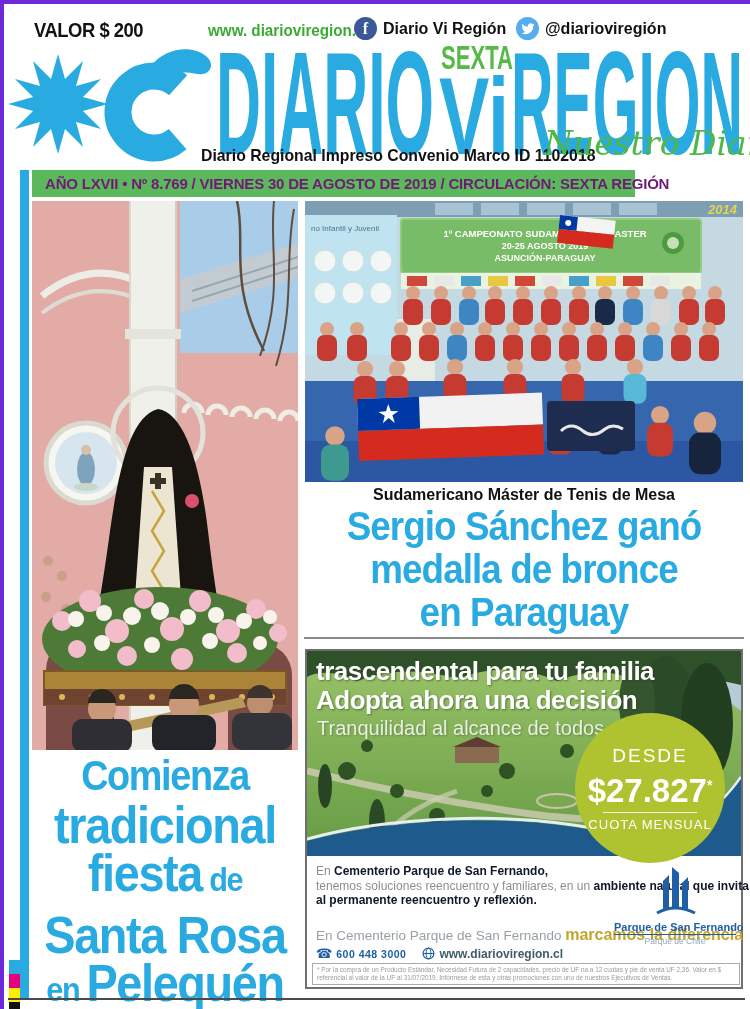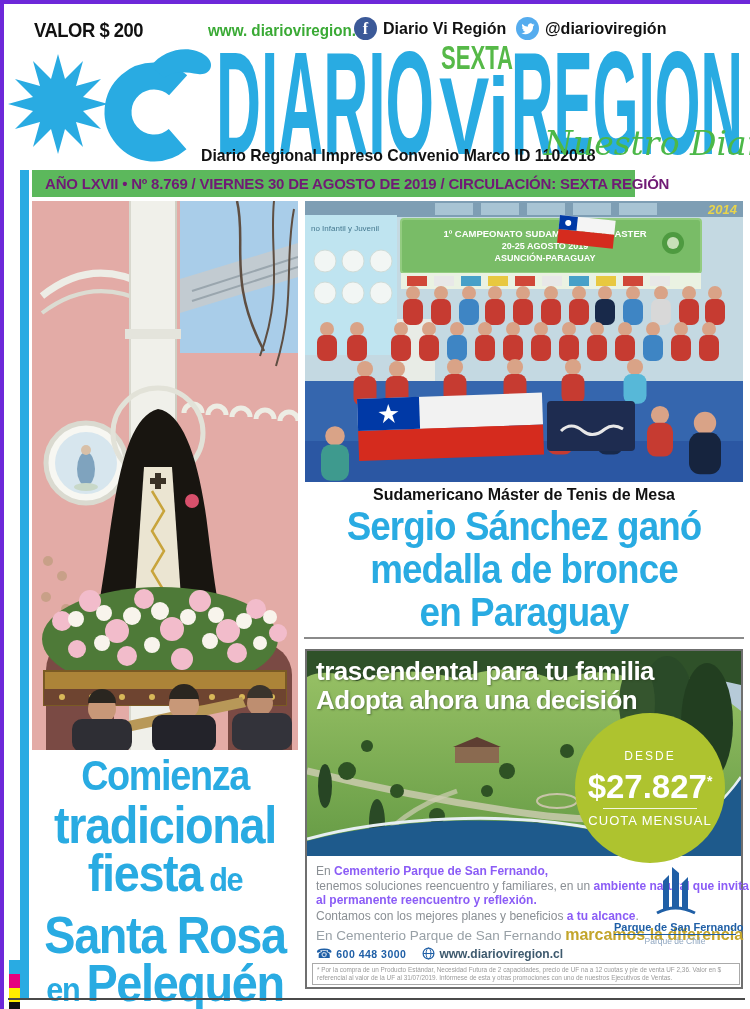"Tranquilidad al alcance de todos" div.adsub { html: none -> <div>Tranquilidad al alcance de todos</div> }
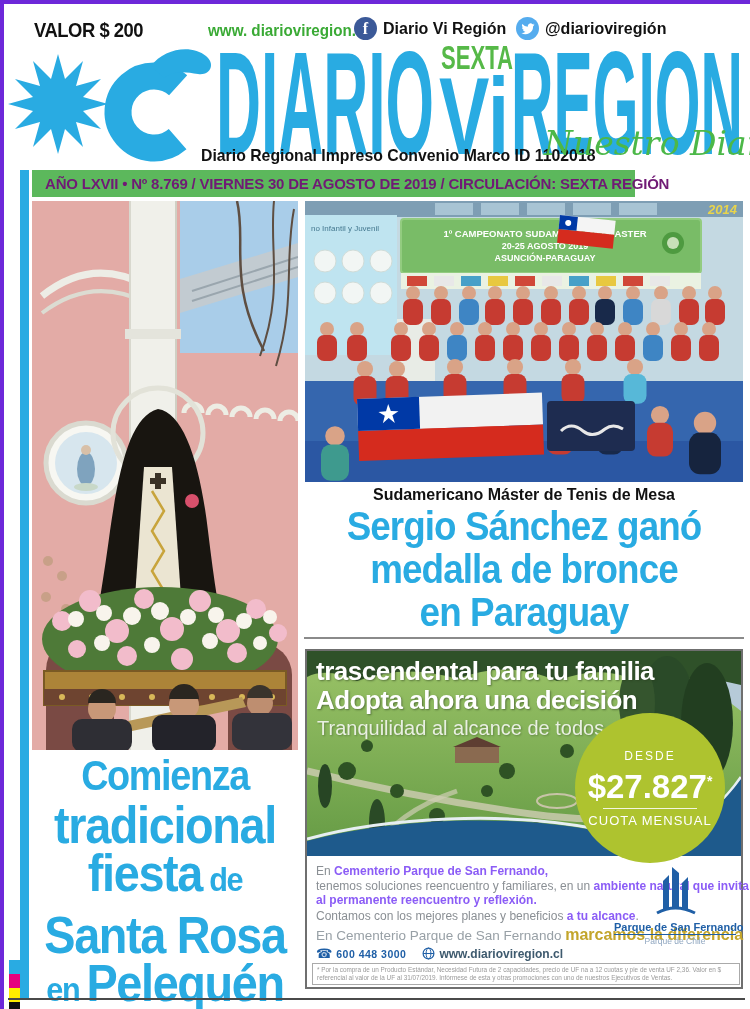"DESDE" .badge .desde { font-size: 12px -> 19px }
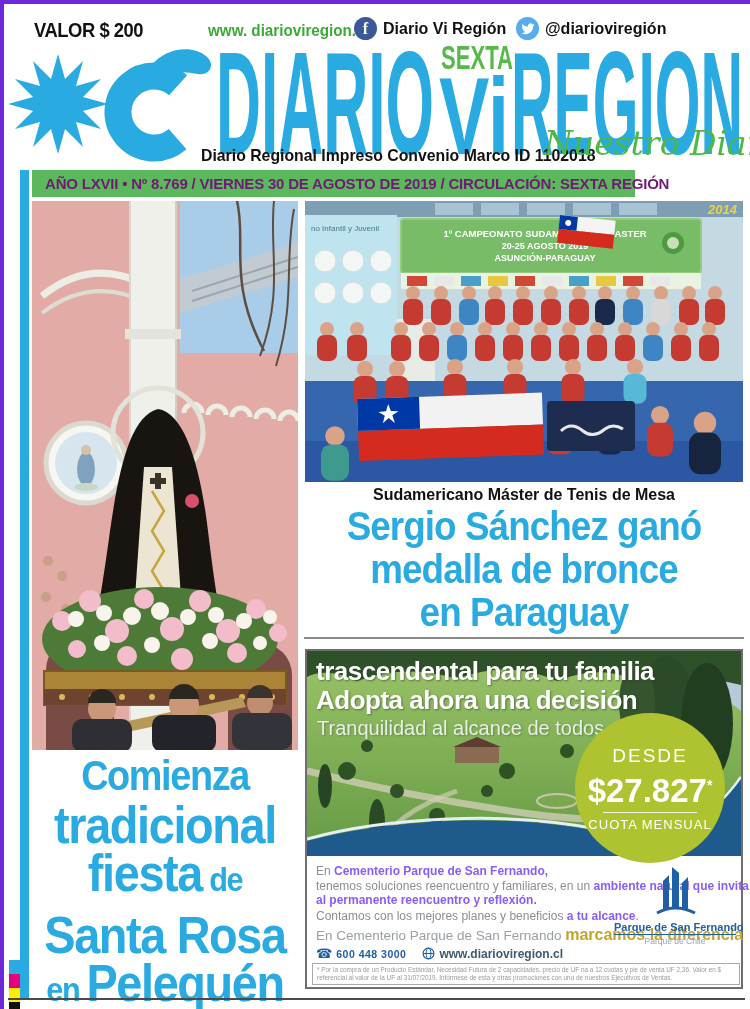"Cementerio Parque de San Fernando," .adp b { color: #8b5cf6 -> #0f172a }
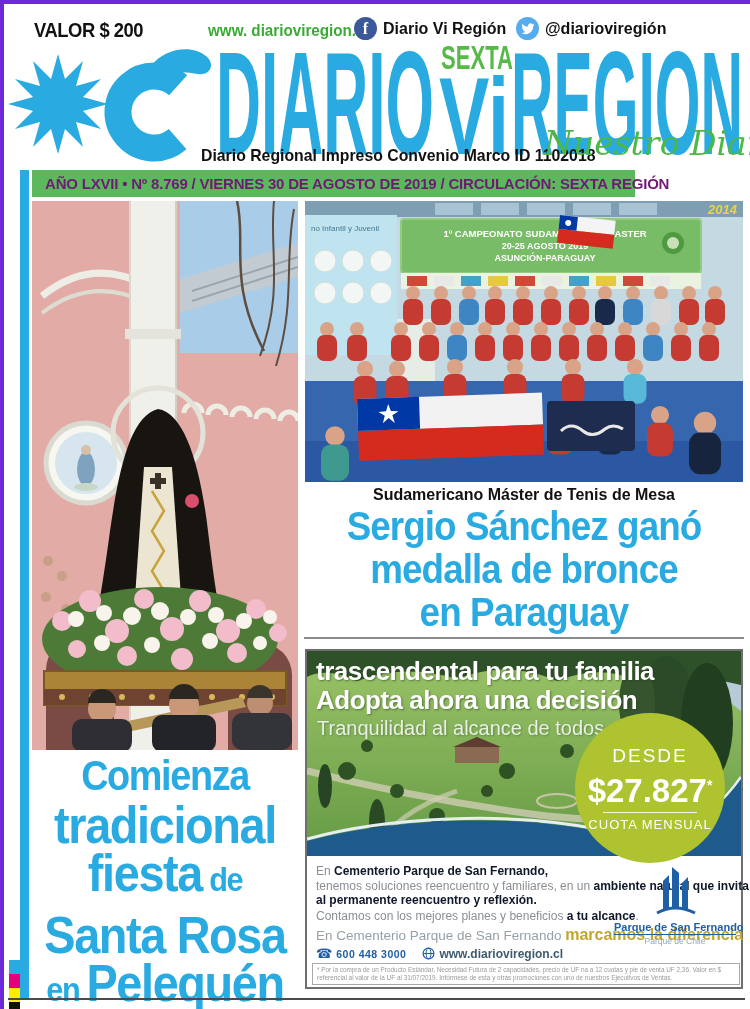"Contamos con los mejores planes" div.adp { html: <div><span>Contamos con los mejores planes y beneficios </span><b>a tu alcance</b><span>.</span></div> -> none }
